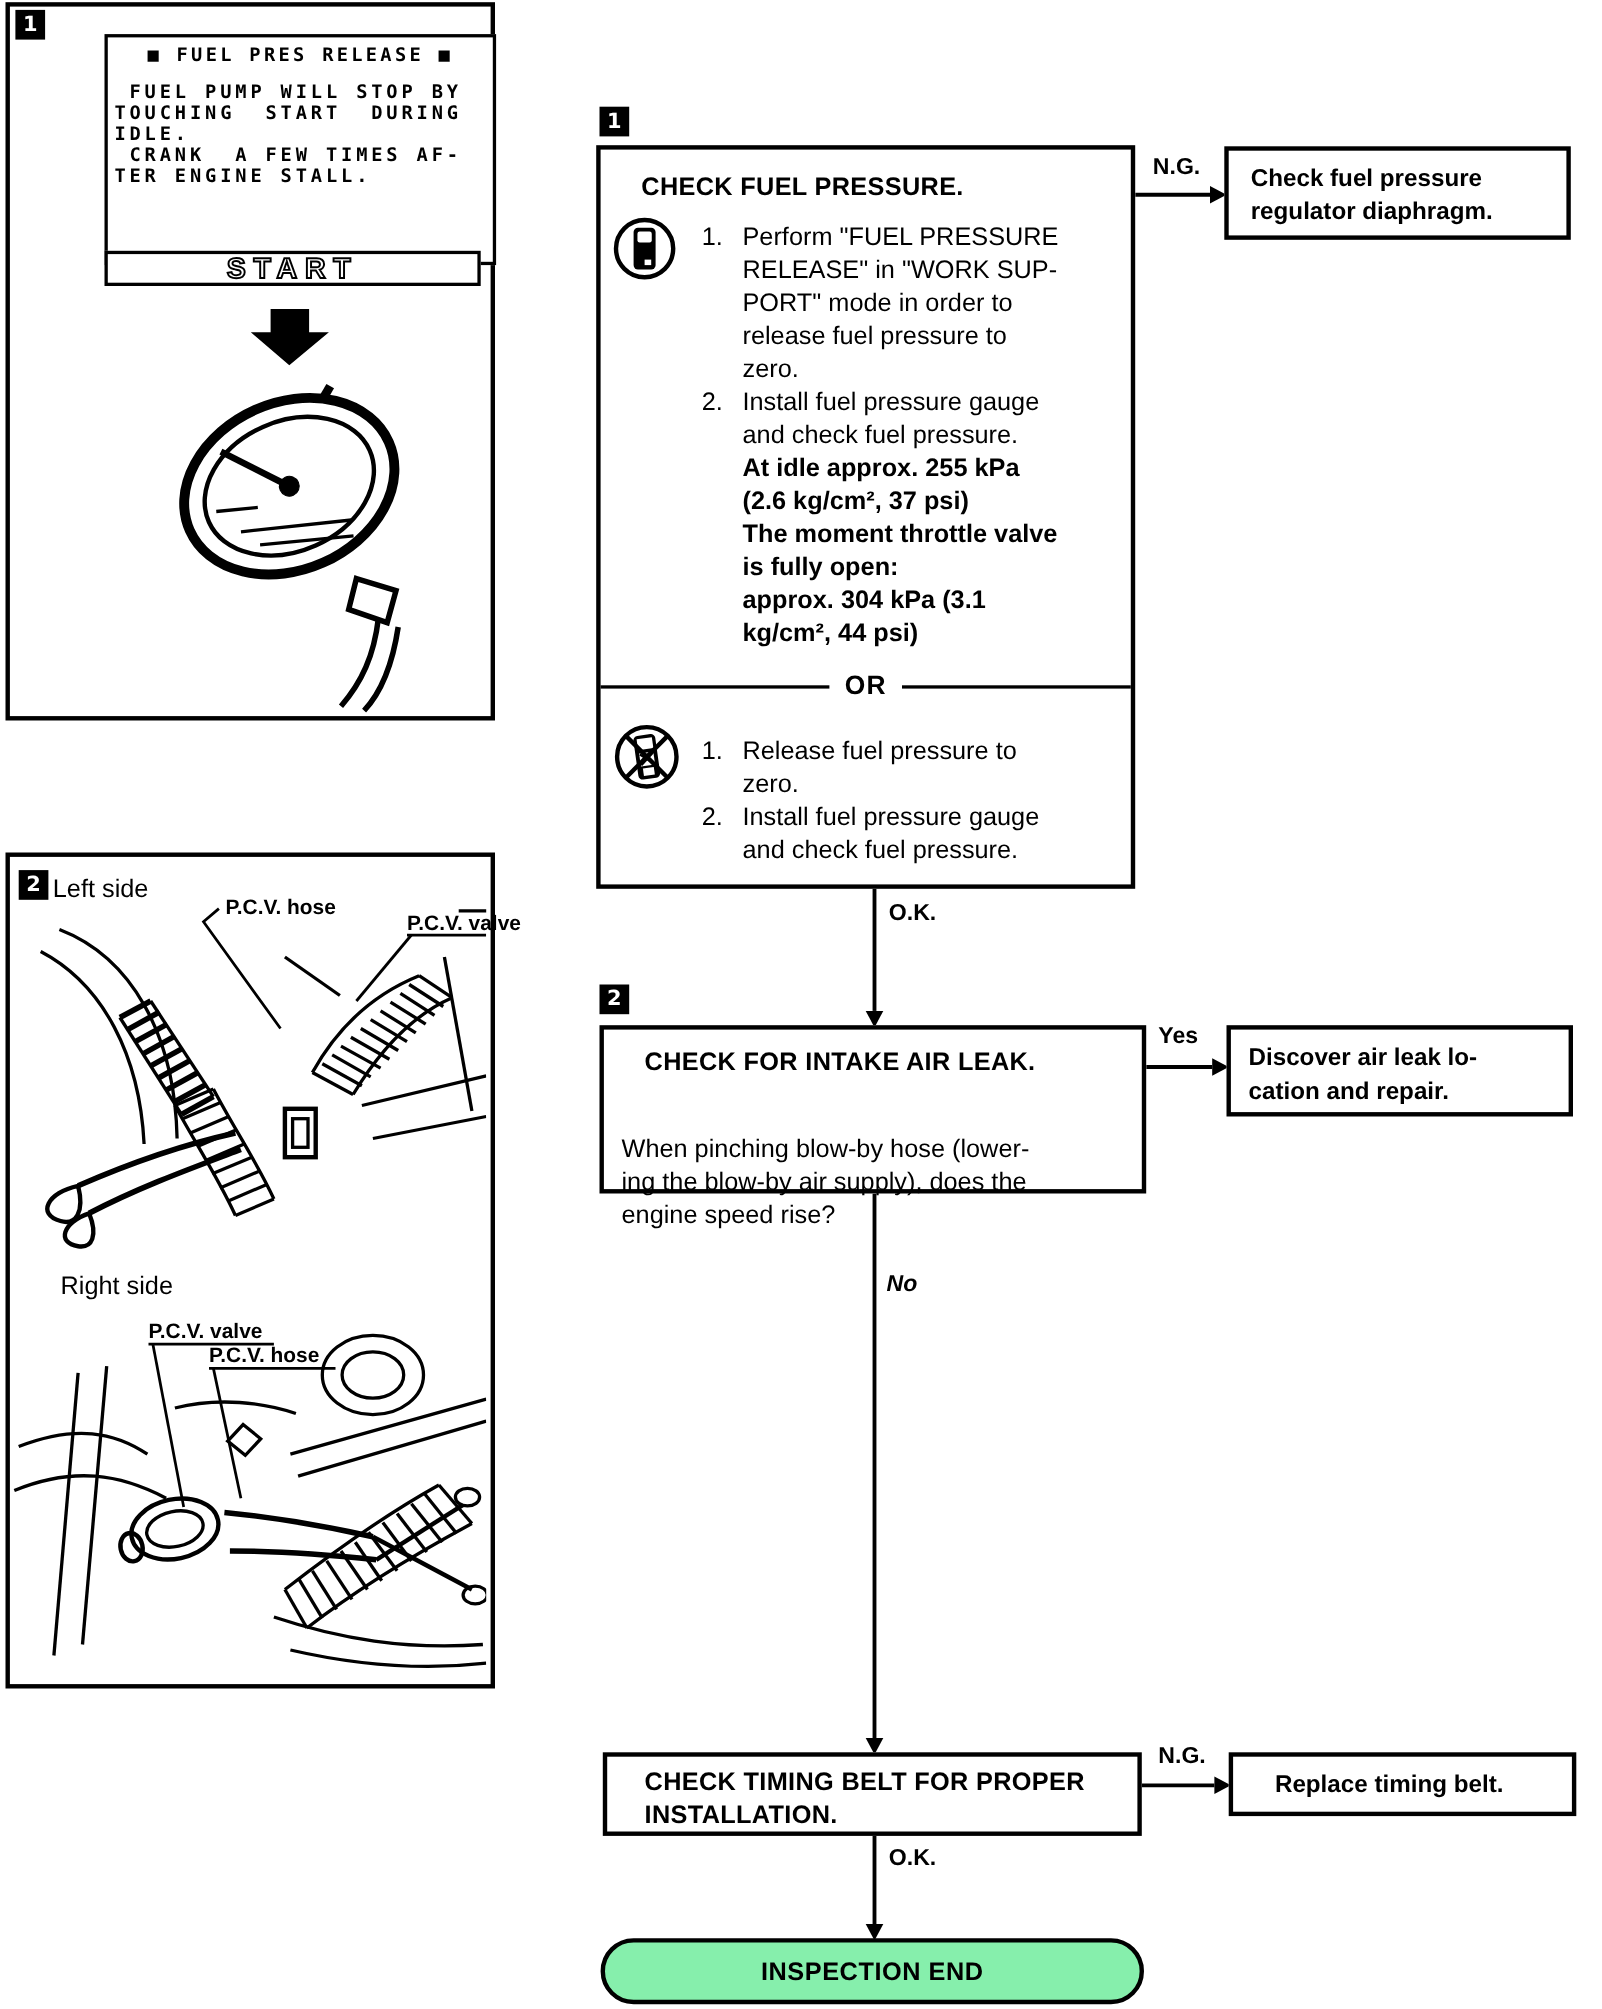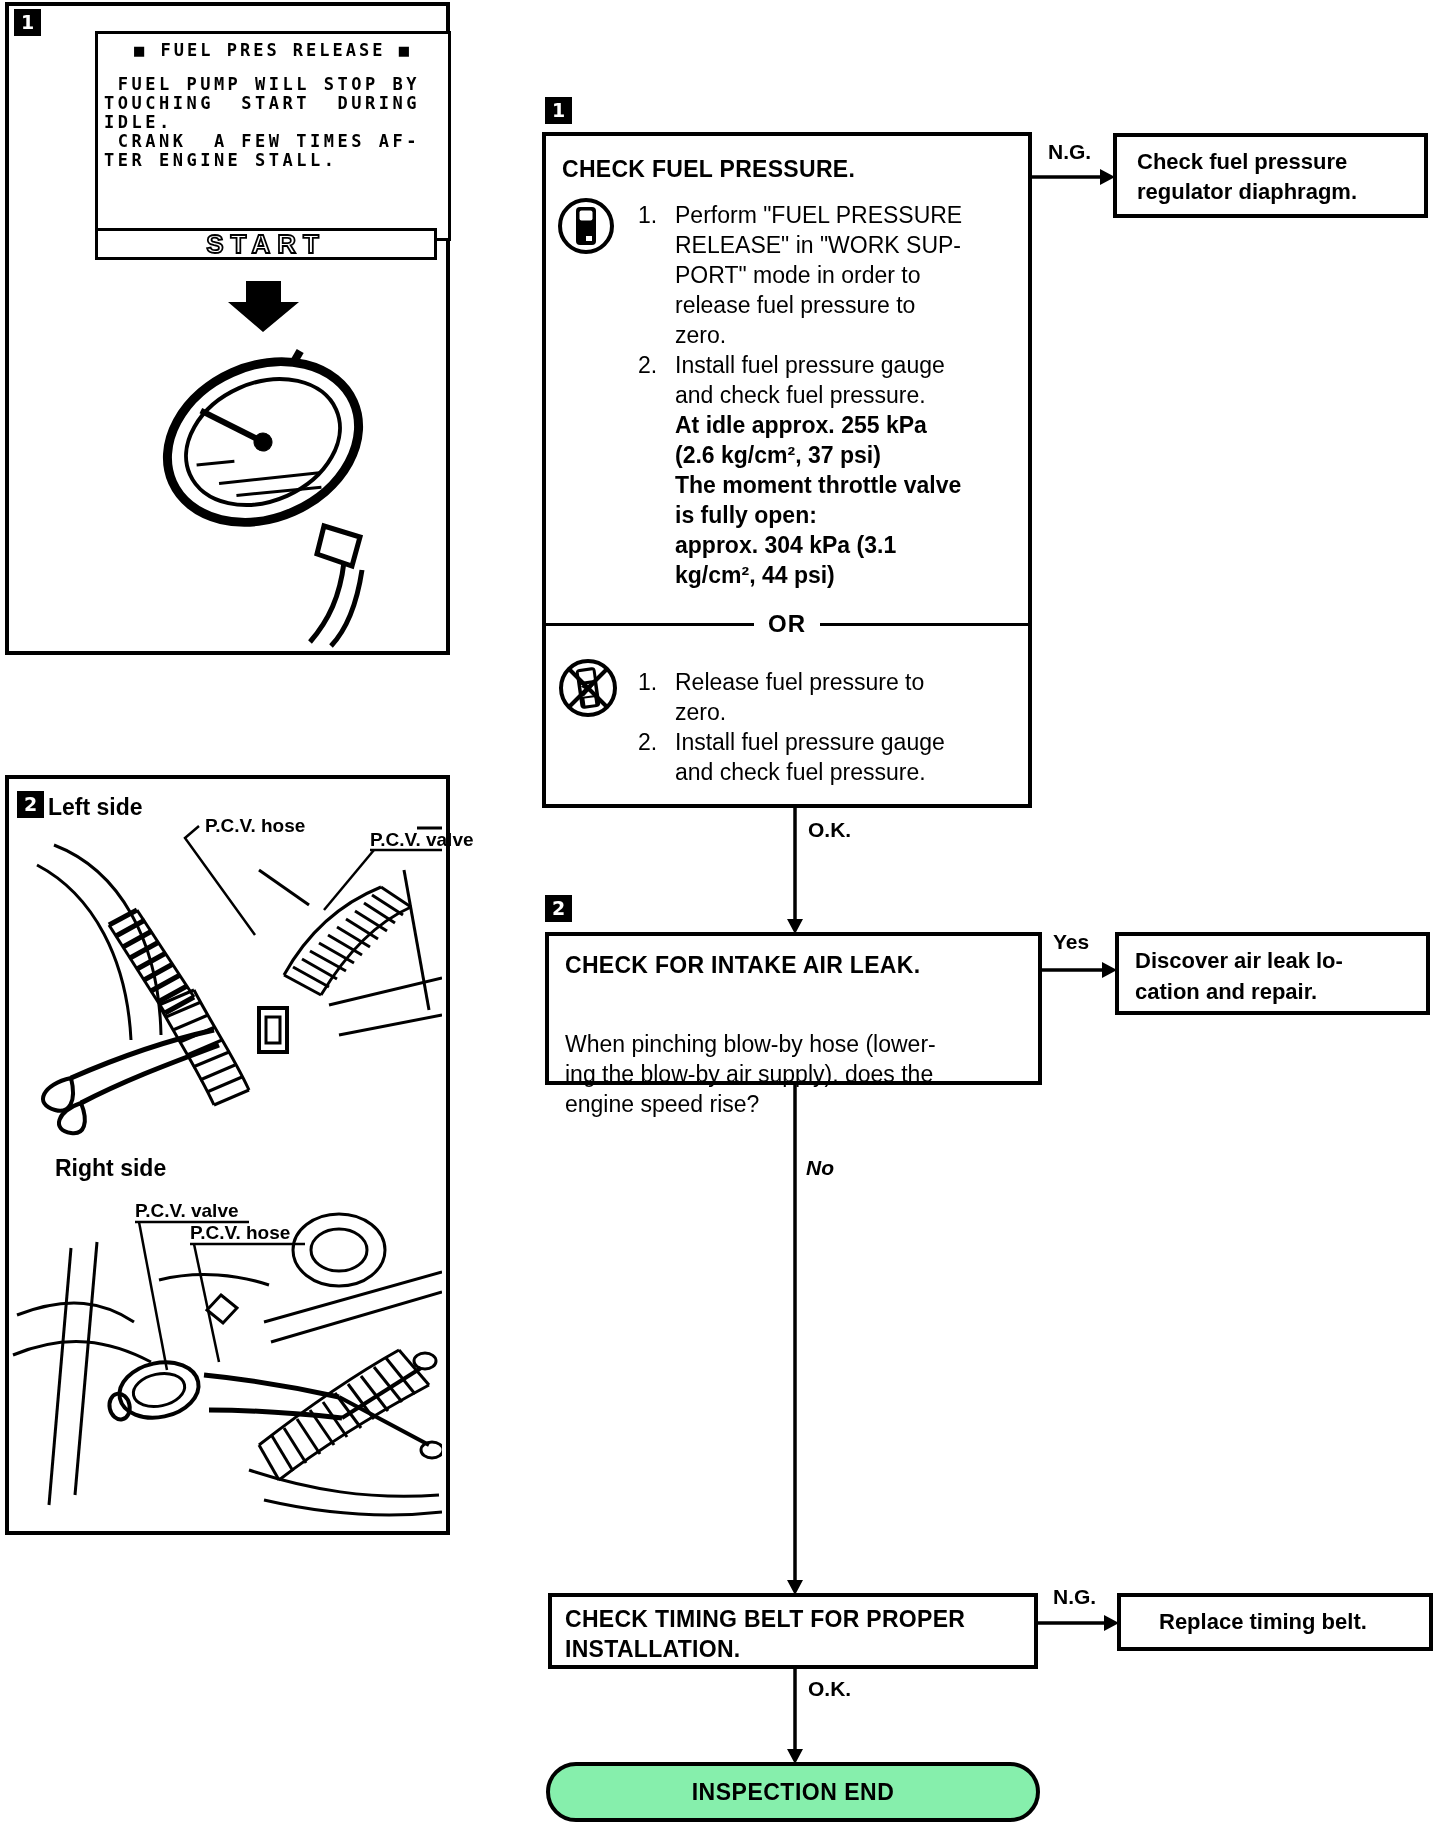"CHECK FUEL PRESSURE." .hd { margin-left: none -> 21px }
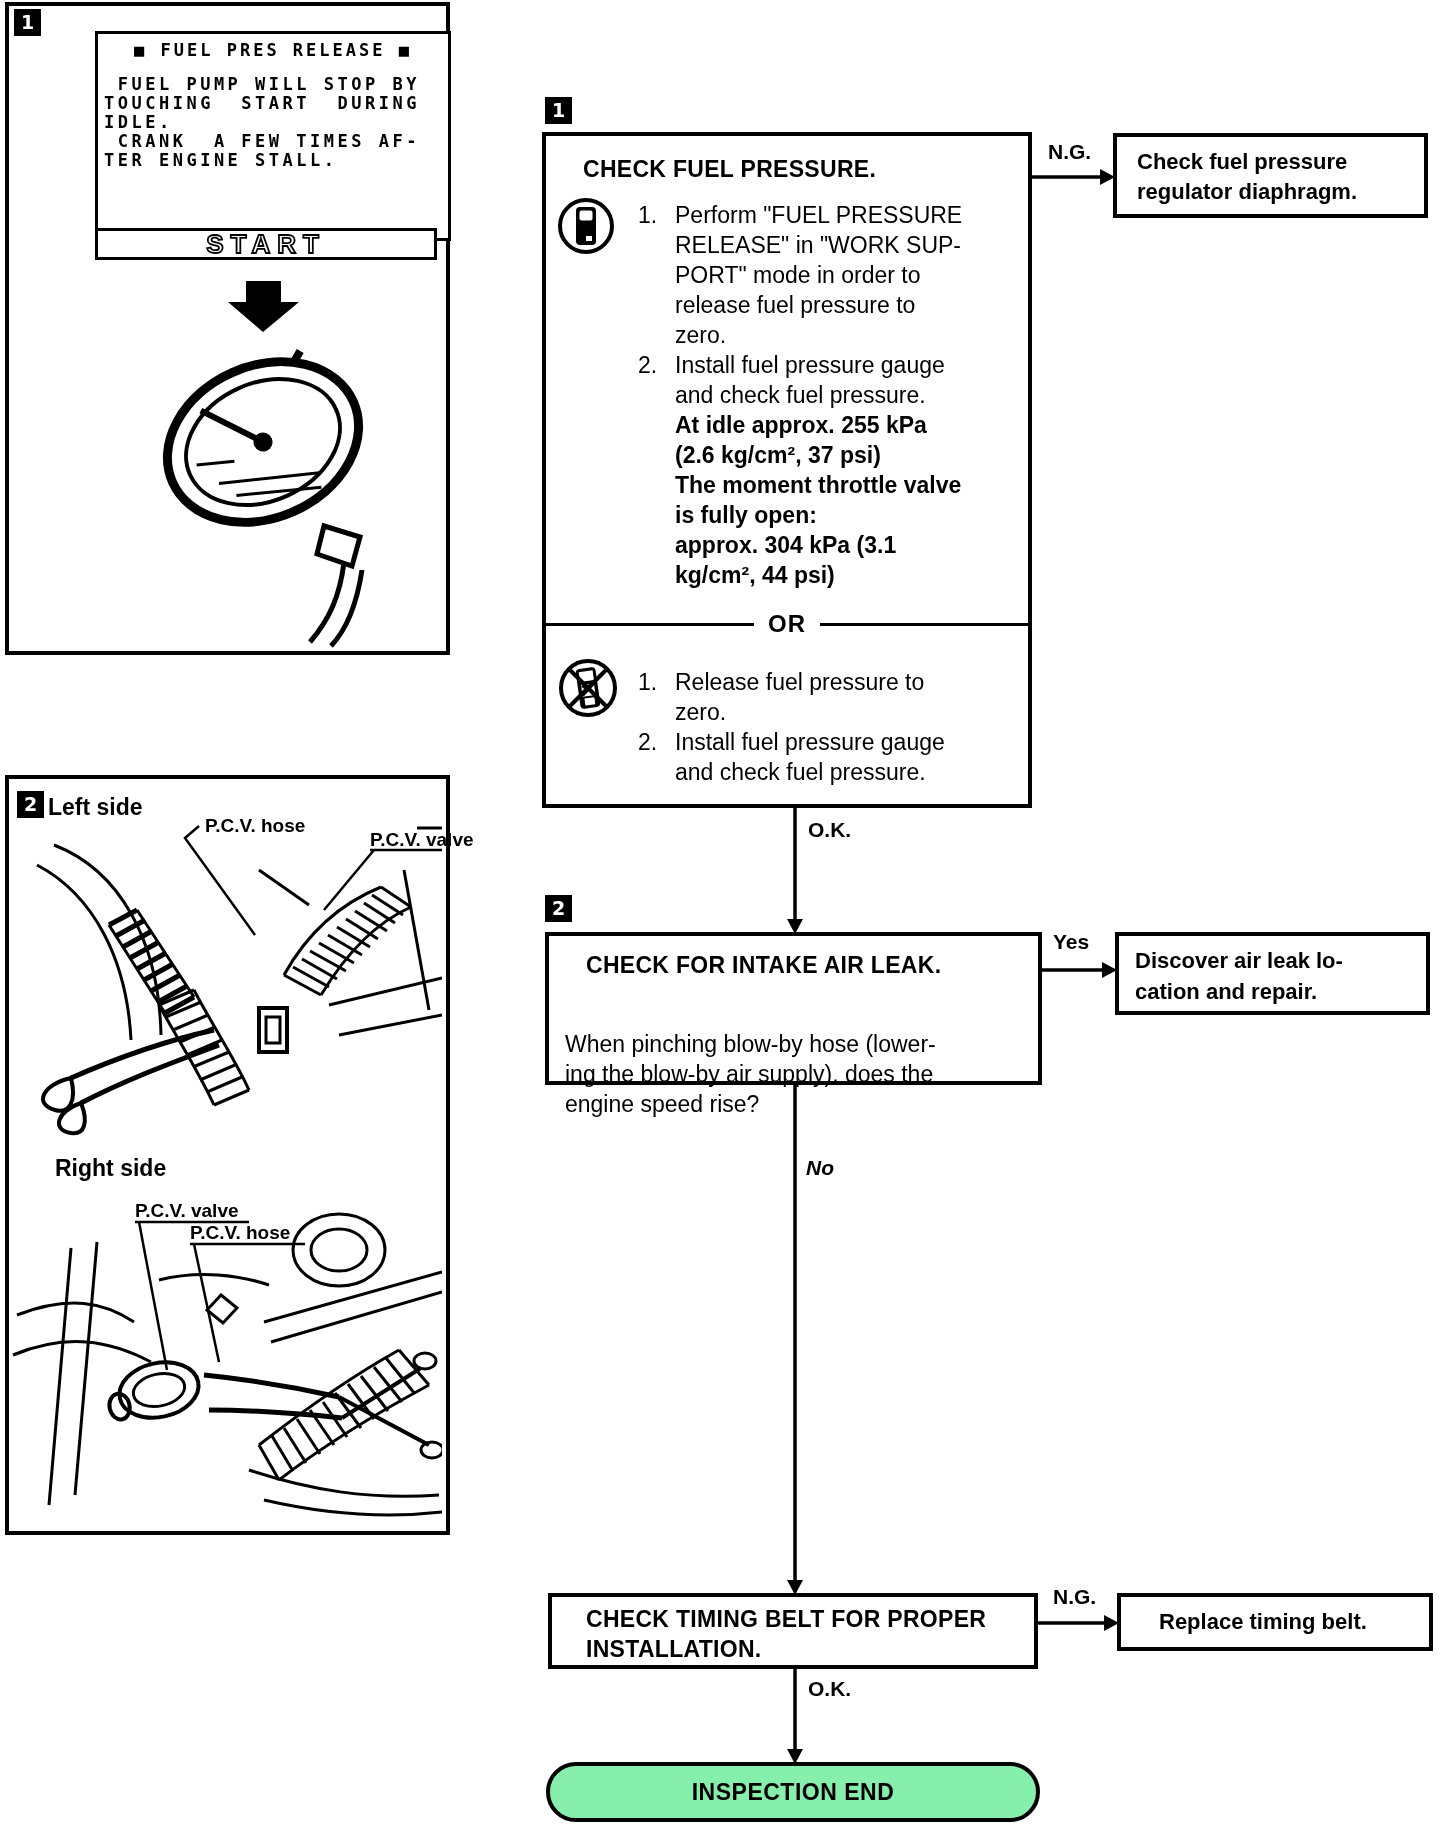"Left side" .side-lbl { font-weight: bold -> normal }
